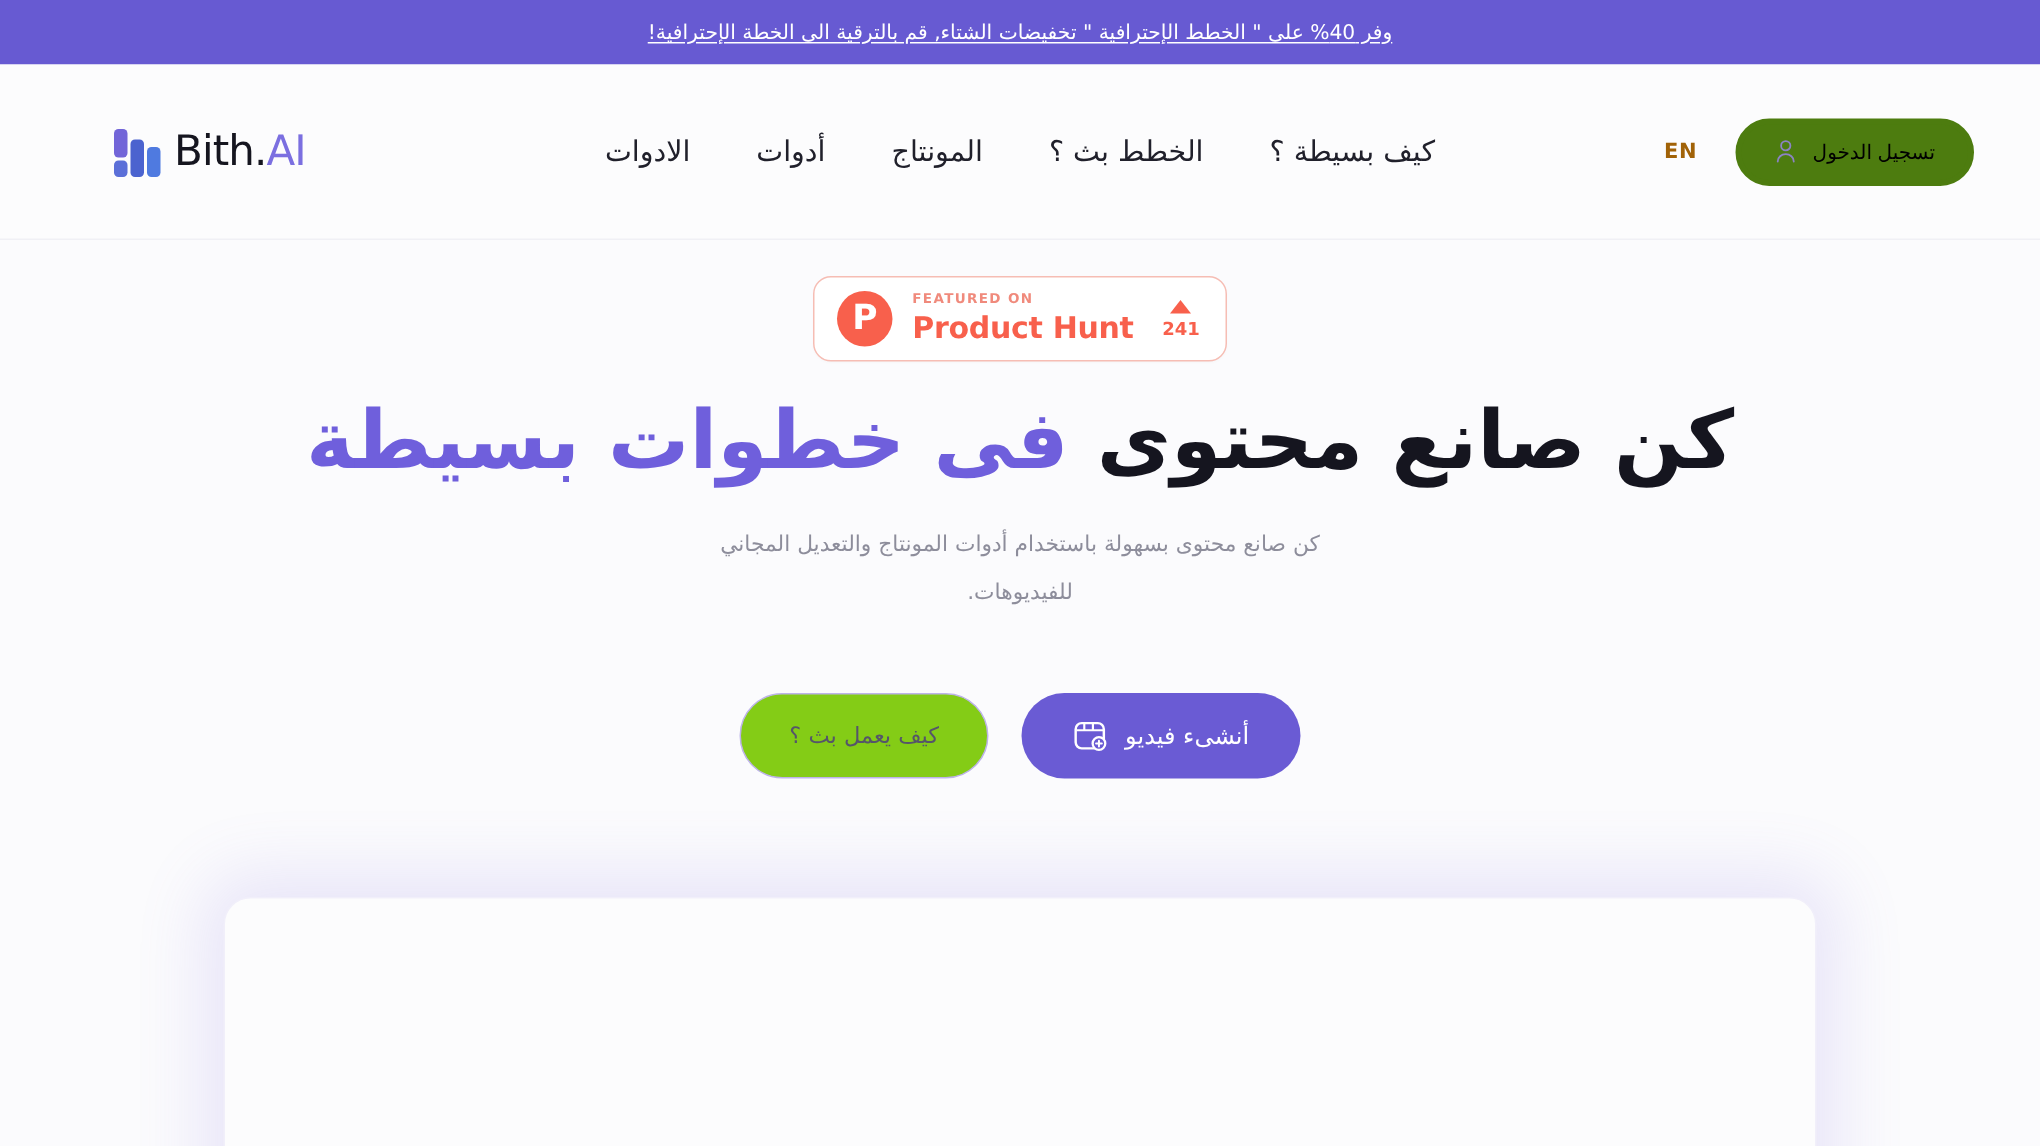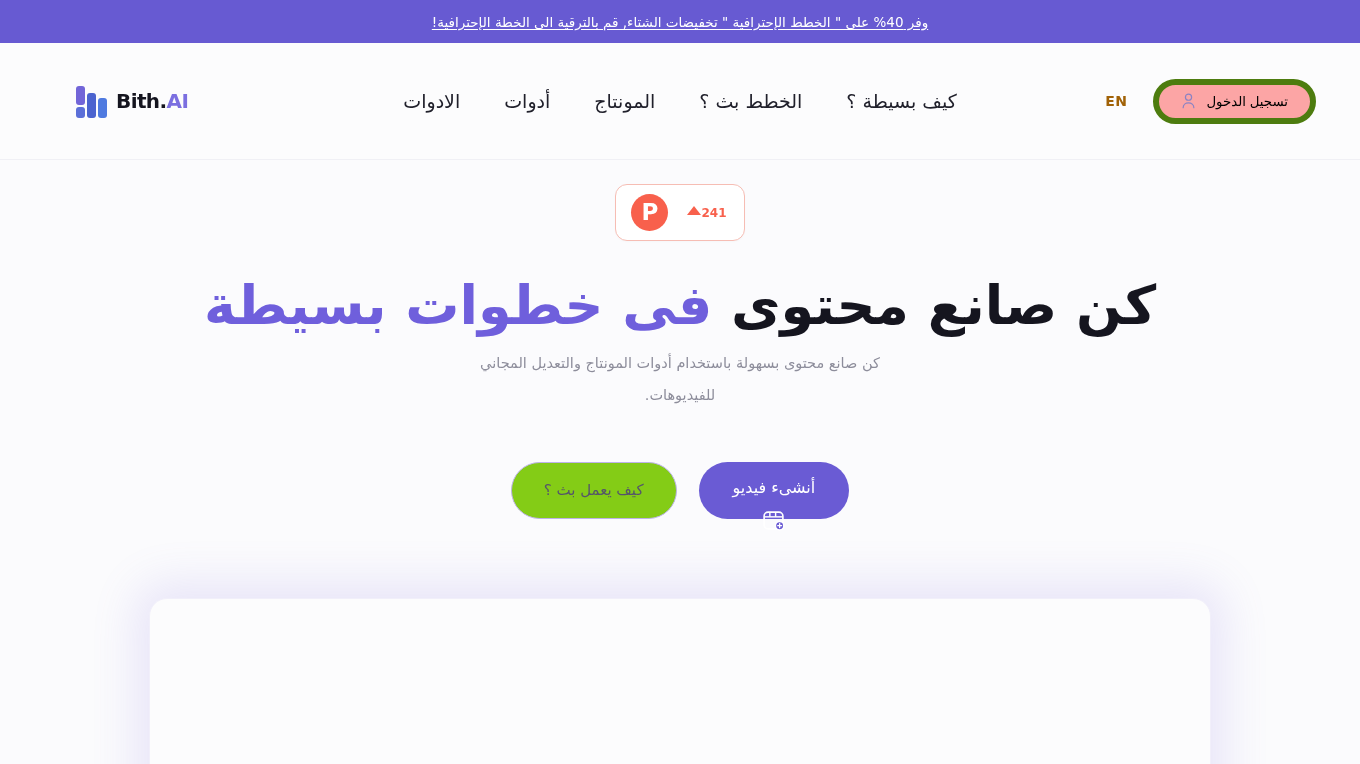"Bith.AI" .brand-text { font-size: 20px -> 28px; font-weight: bold -> normal }
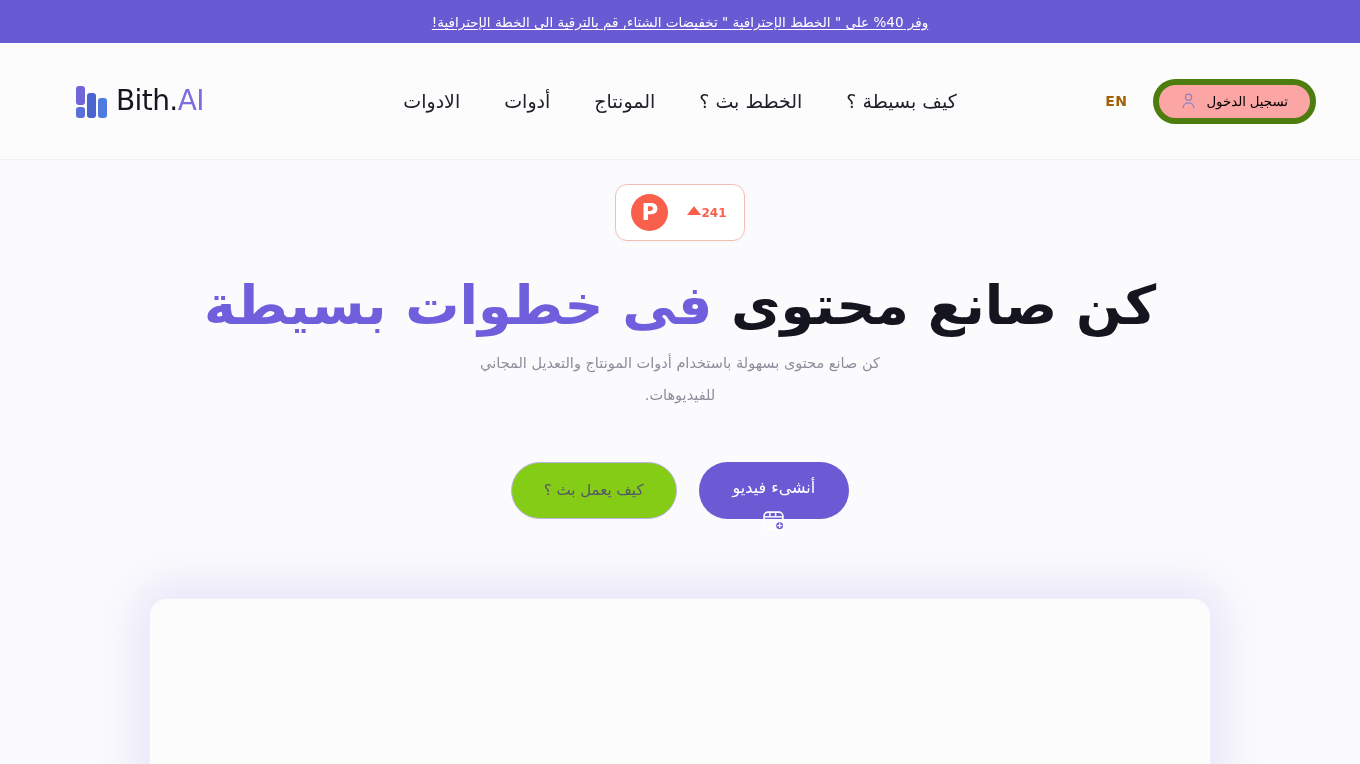"تسجيل الدخول" .login-btn { background: #fca5a5 -> #4d7c0f; border: 6px solid #4d7c0f -> 4px solid #4d7c0f }
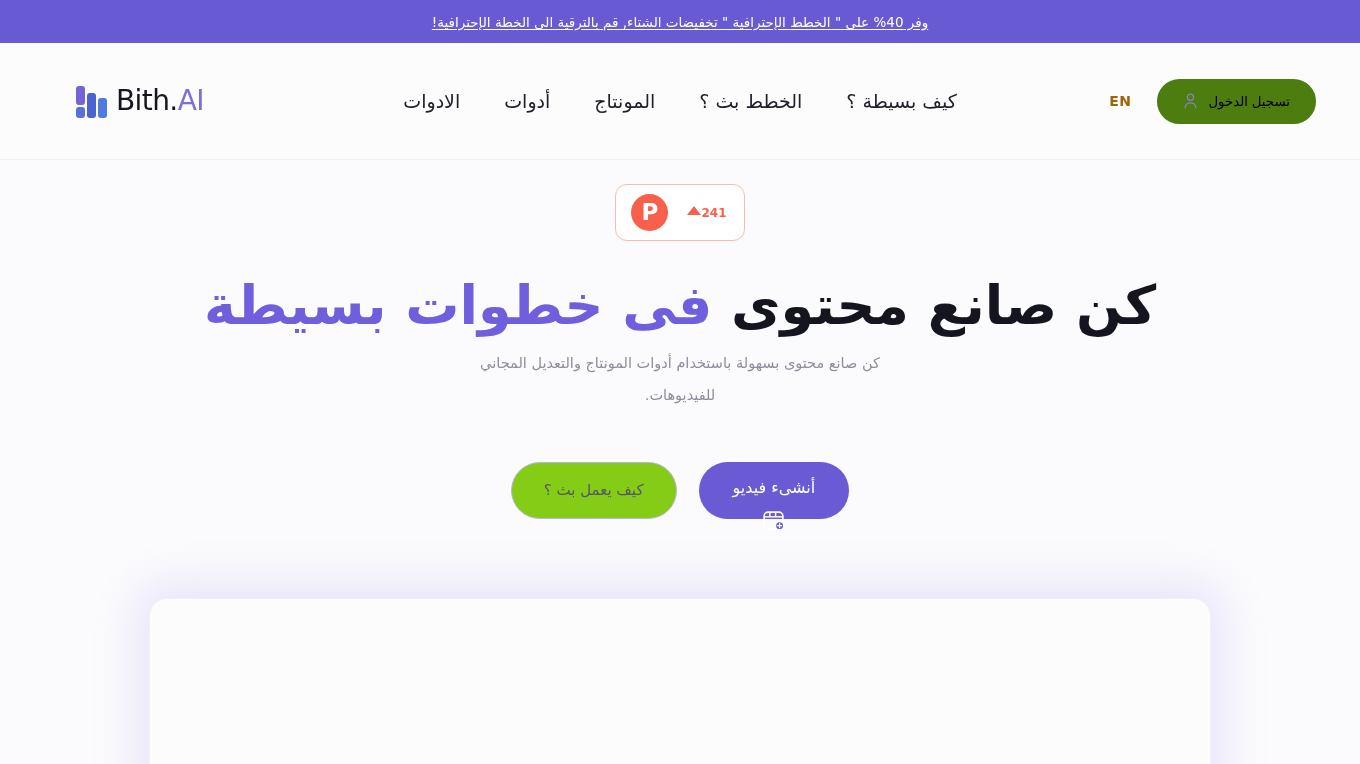"FEATURED ON" span.ph-texts { html: none -> <span> <span>FEATURED ON</span> <span>Product Hunt</span> </span> }
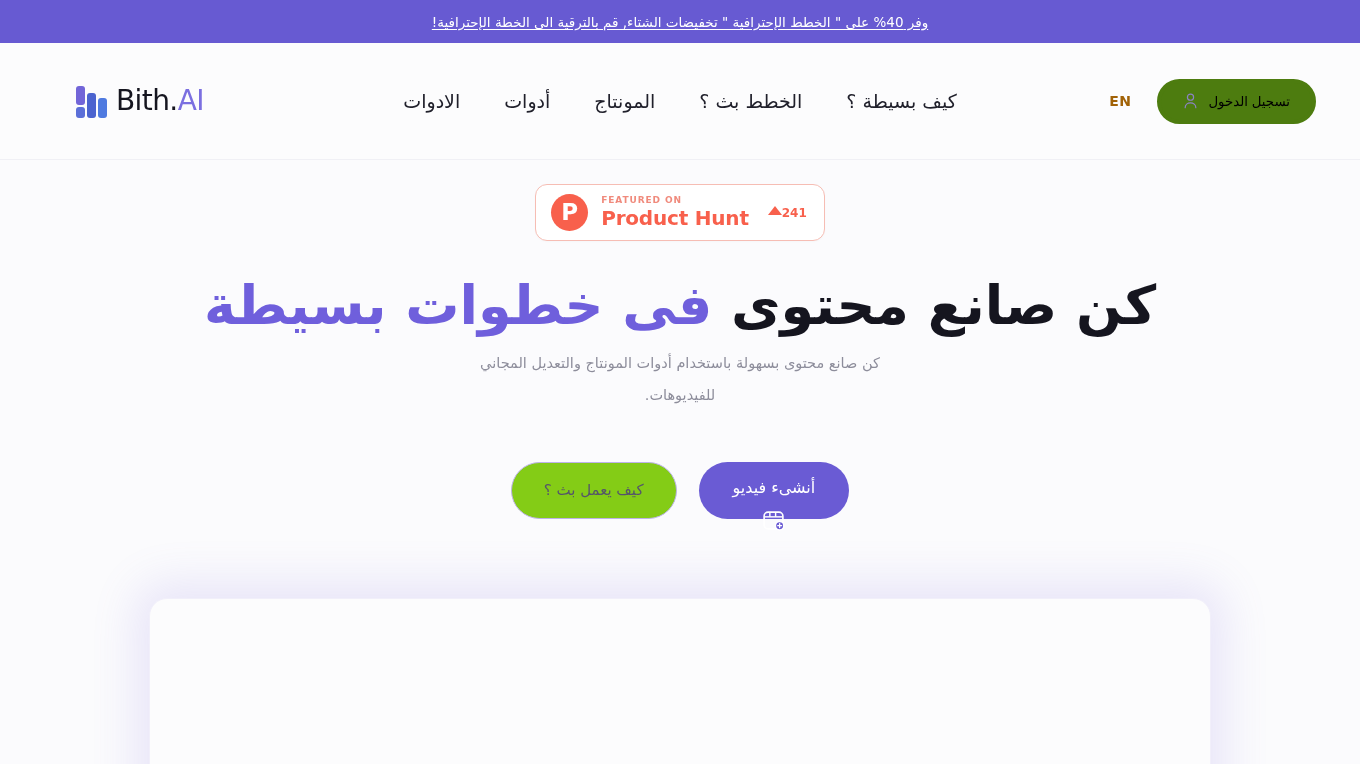"241" .ph-votes { flex-direction: row -> column }
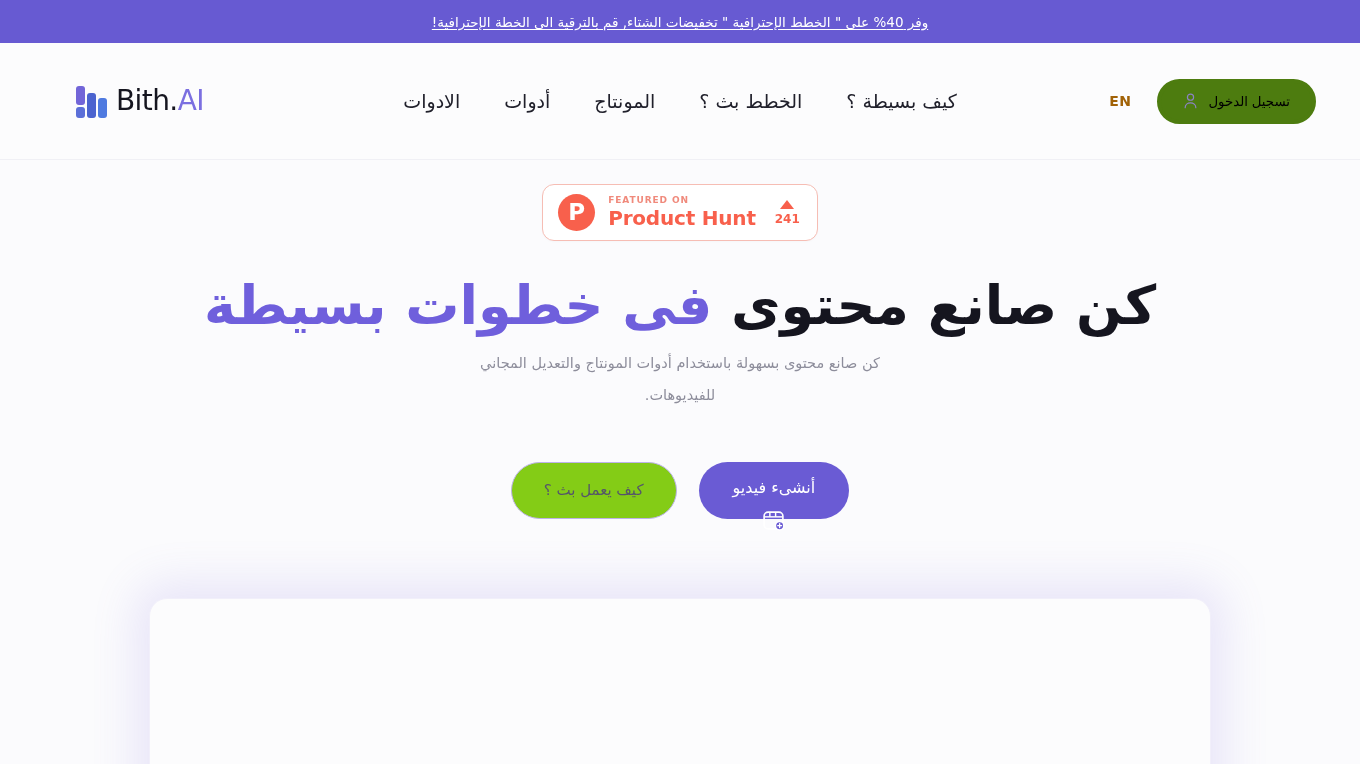"كن صانع محتوى فى خطوات" .hero-title { margin-top: 33px -> 21px }
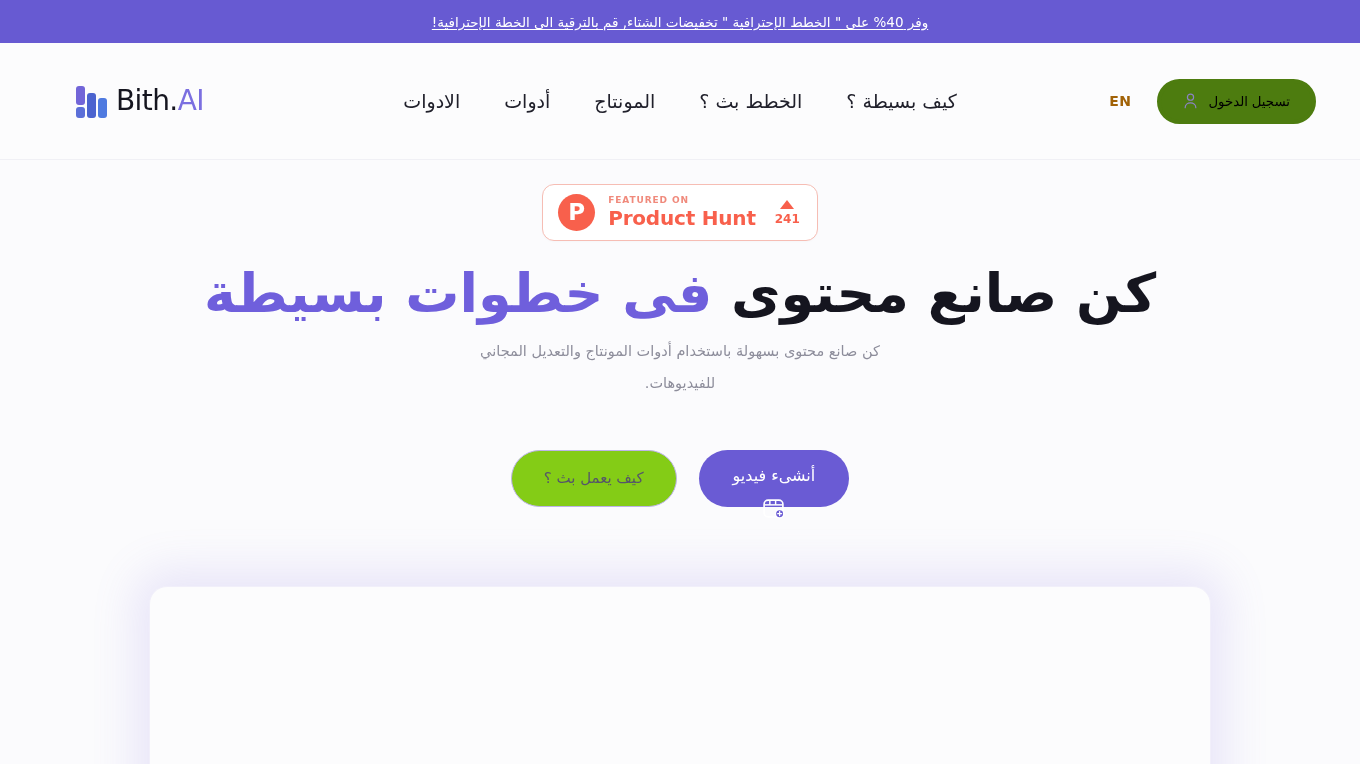"كن صانع محتوى بسهولة باستخدام" .hero-sub { margin: 10px auto 0 -> 22px auto 0 }
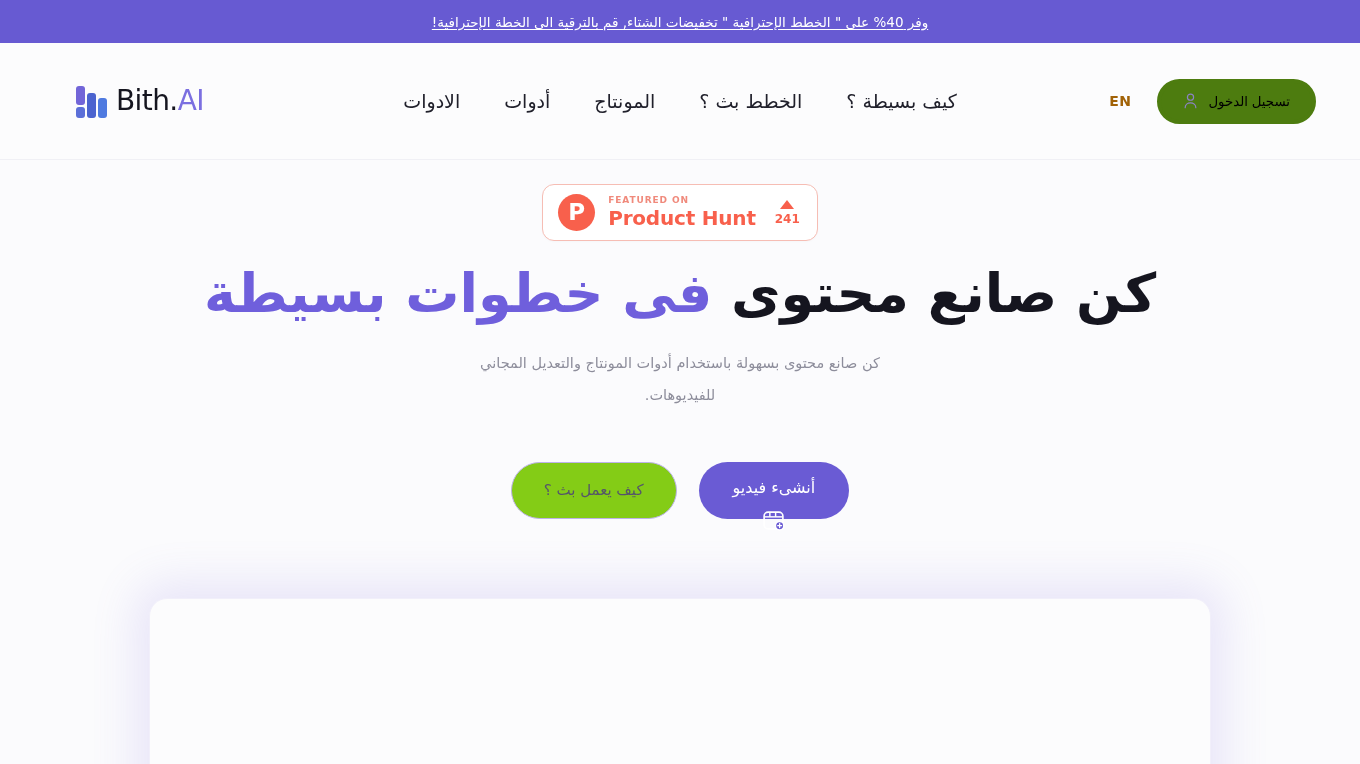"أنشىء فيديو" .btn-primary { flex-direction: column -> none }
